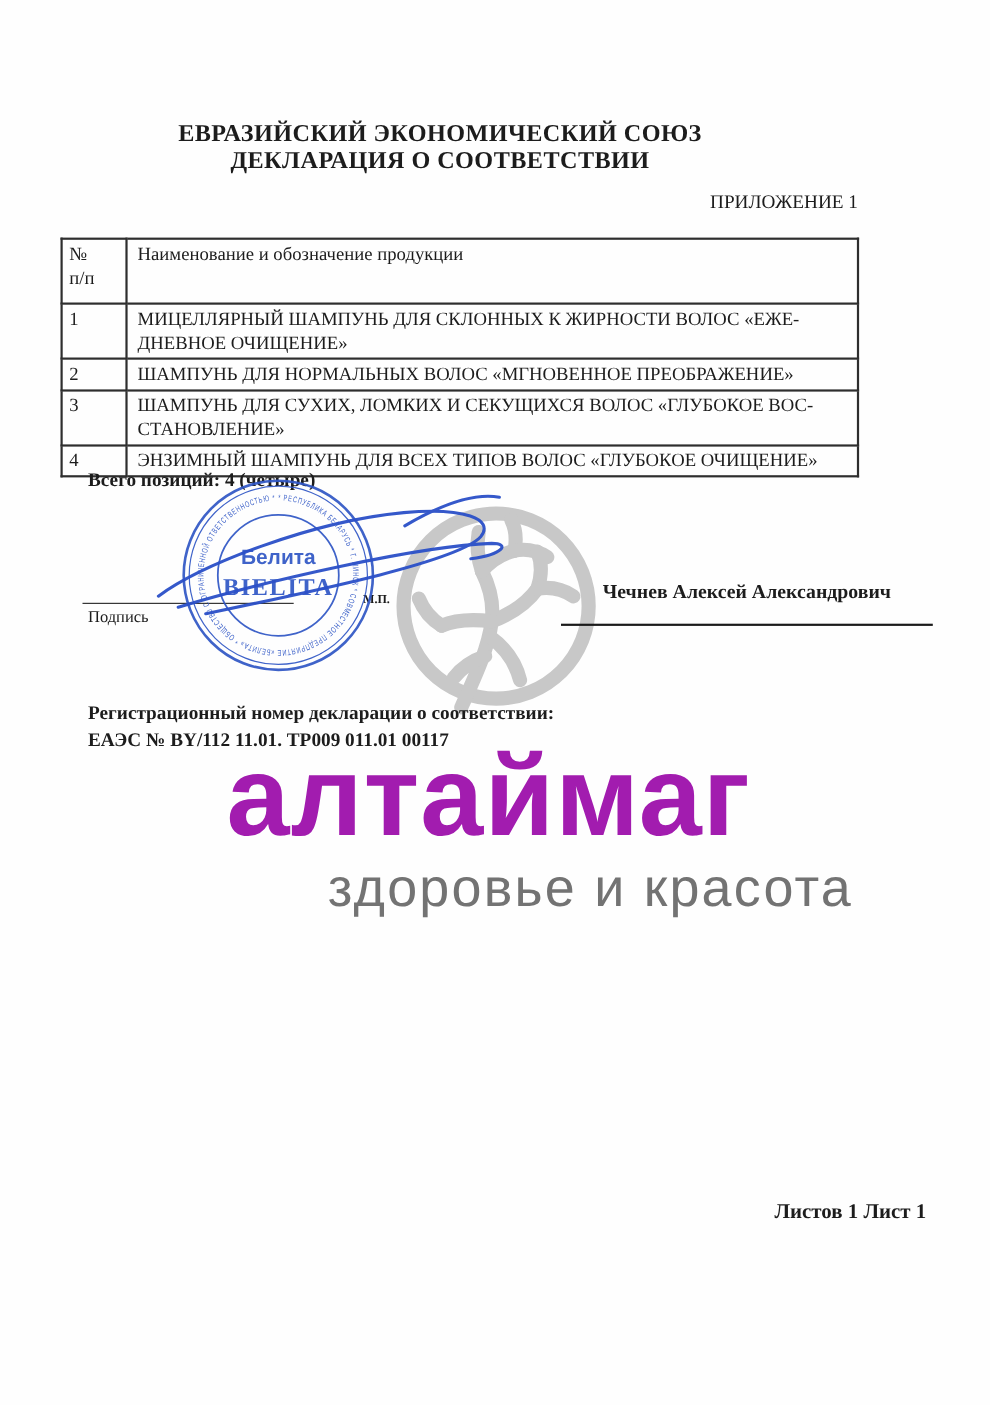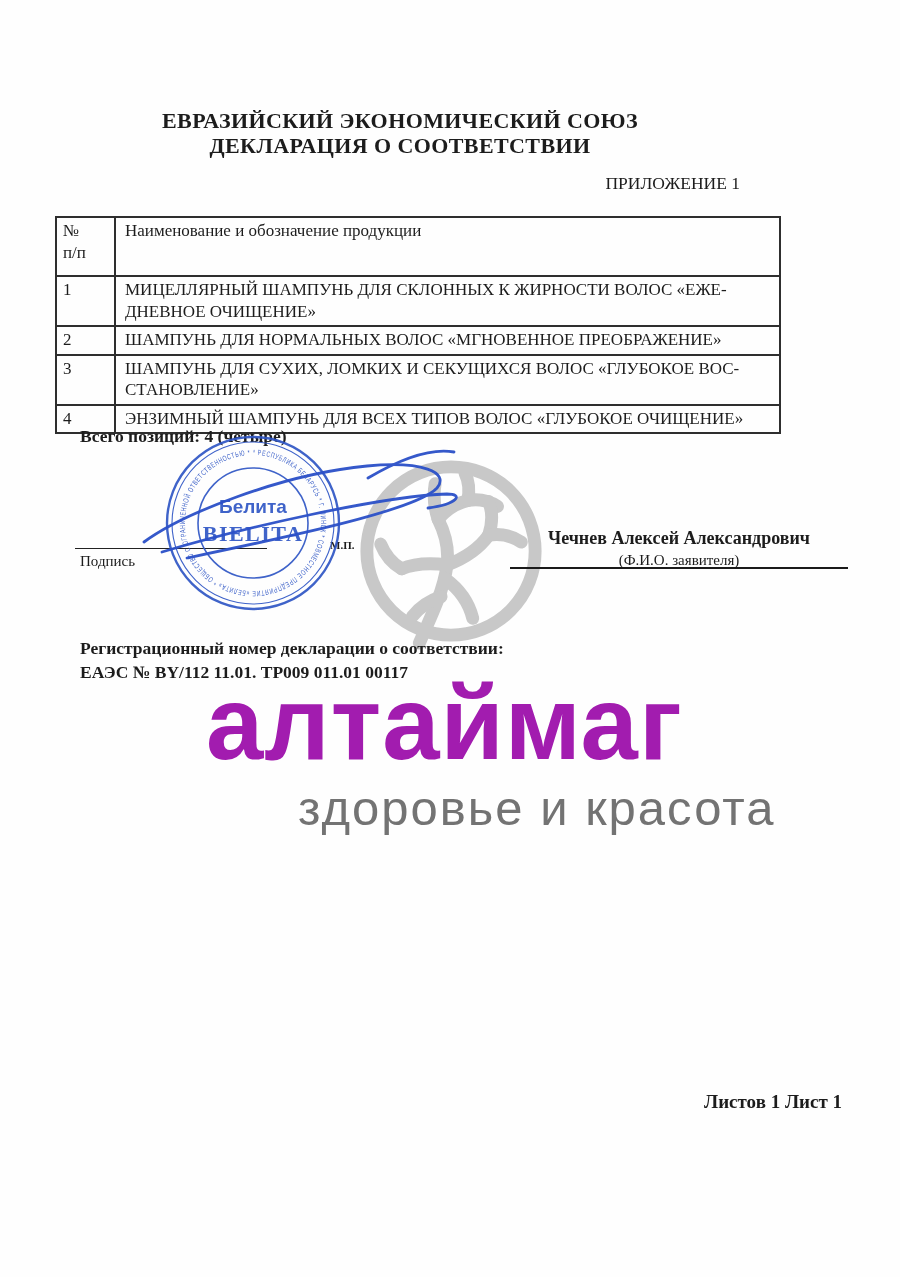"ПРИЛОЖЕНИЕ 1" .annex { left: 540px -> 580px }
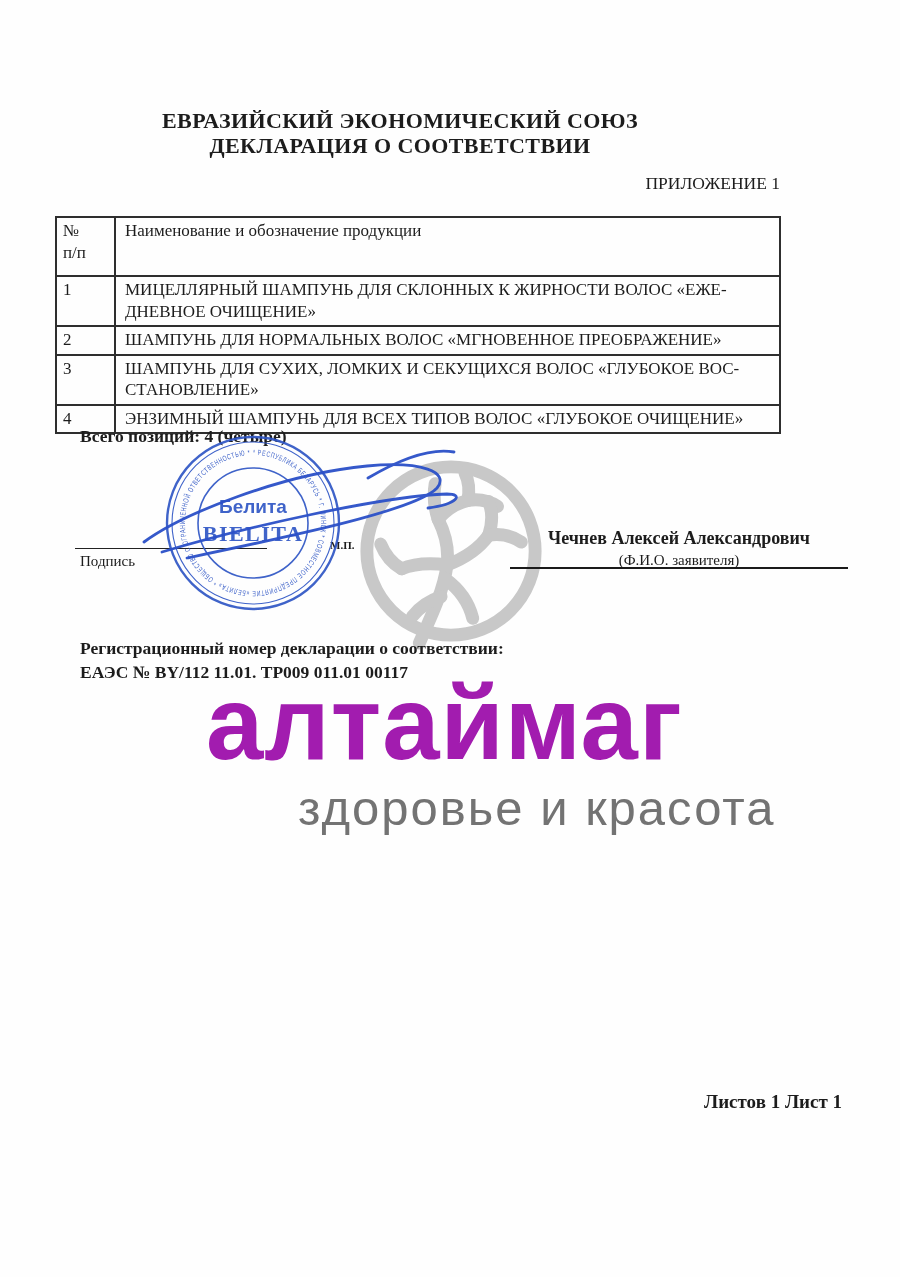"(Ф.И.О. заявителя)" div.abs { html: <div>(Ф.И.О. заявителя)</div> -> none }
